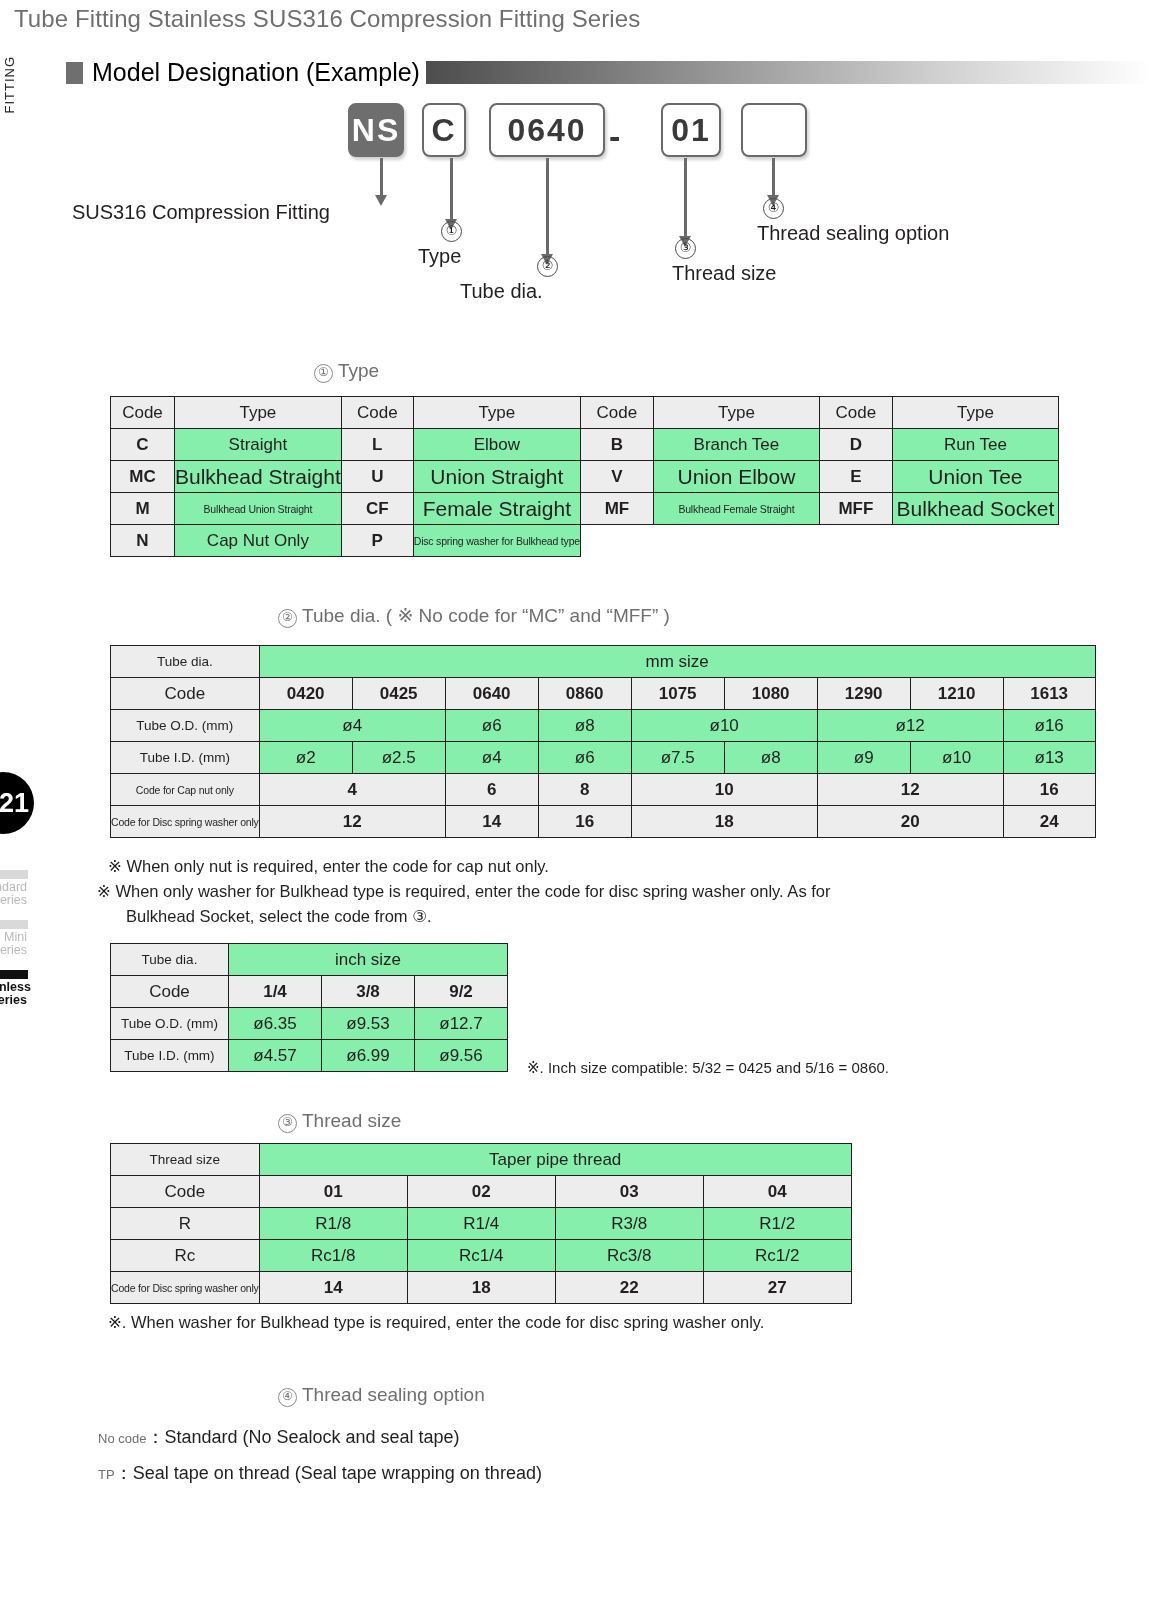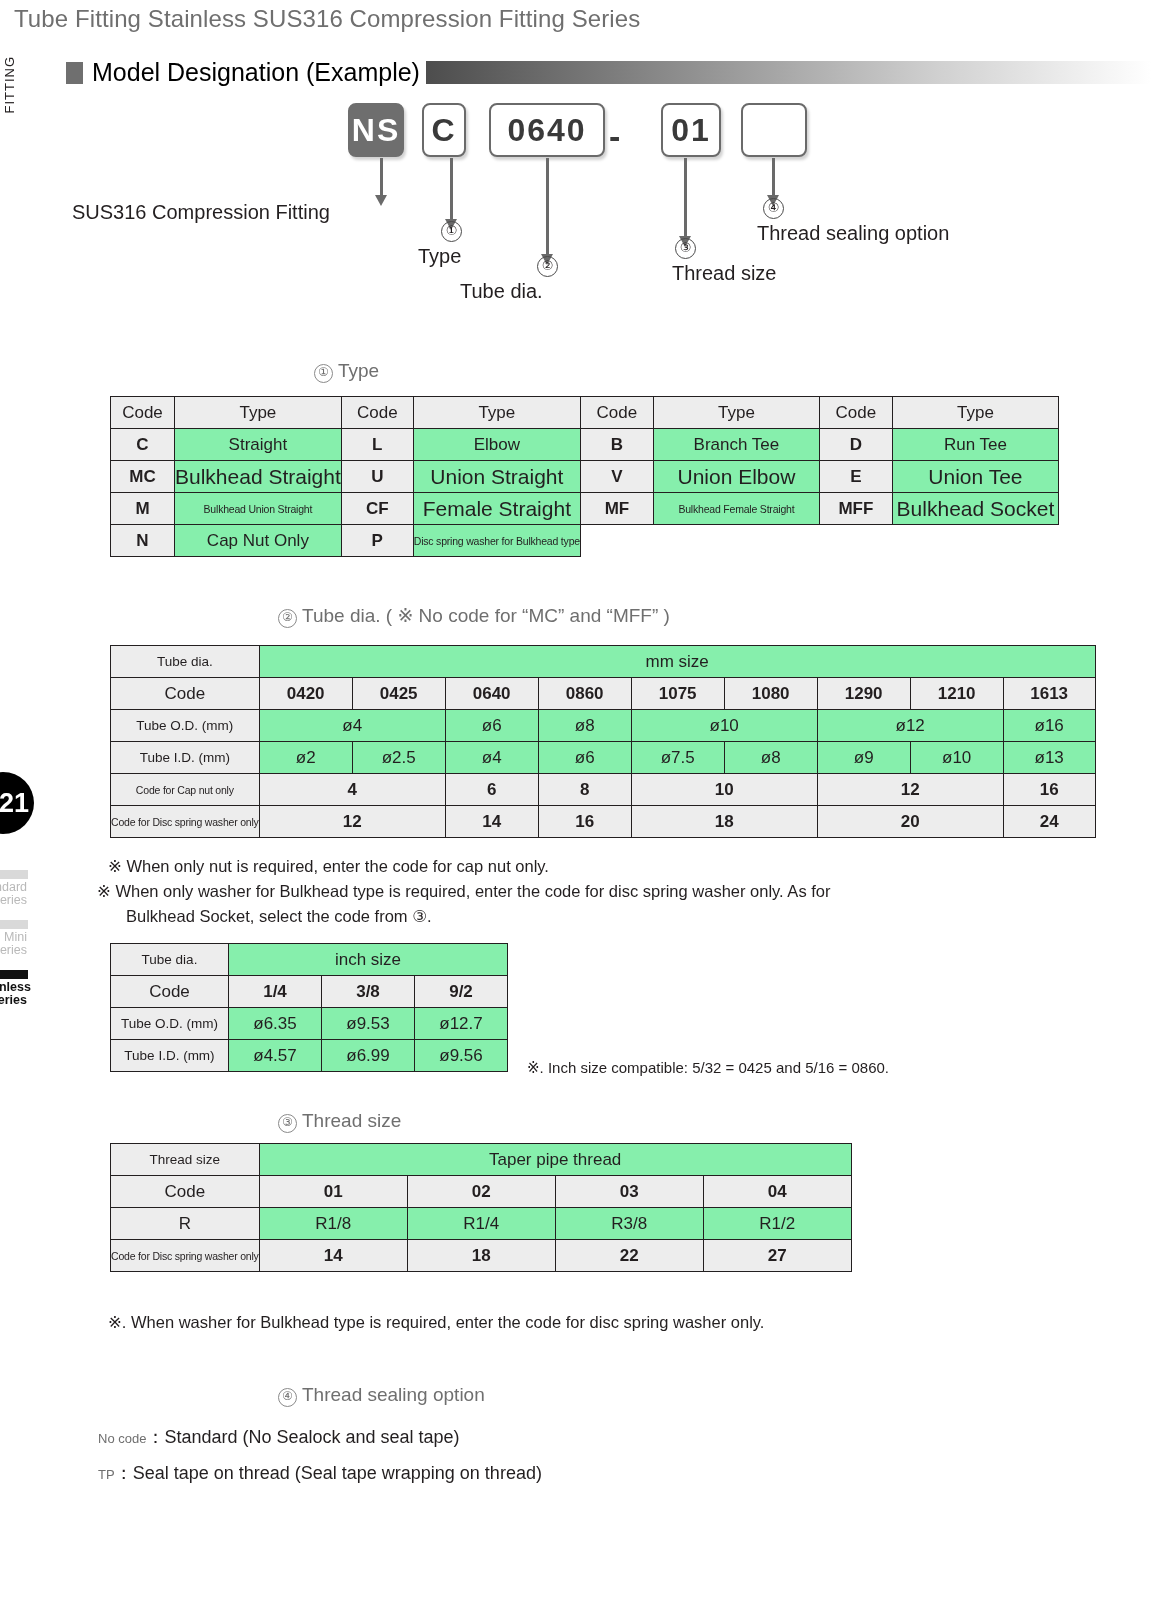"Rc" tr { html: none -> <tr> <td>Rc</td> <td>Rc1/8</td> <td>Rc1/4</td> <td>Rc3/8</td> <td>Rc1/2</td> </tr> }
